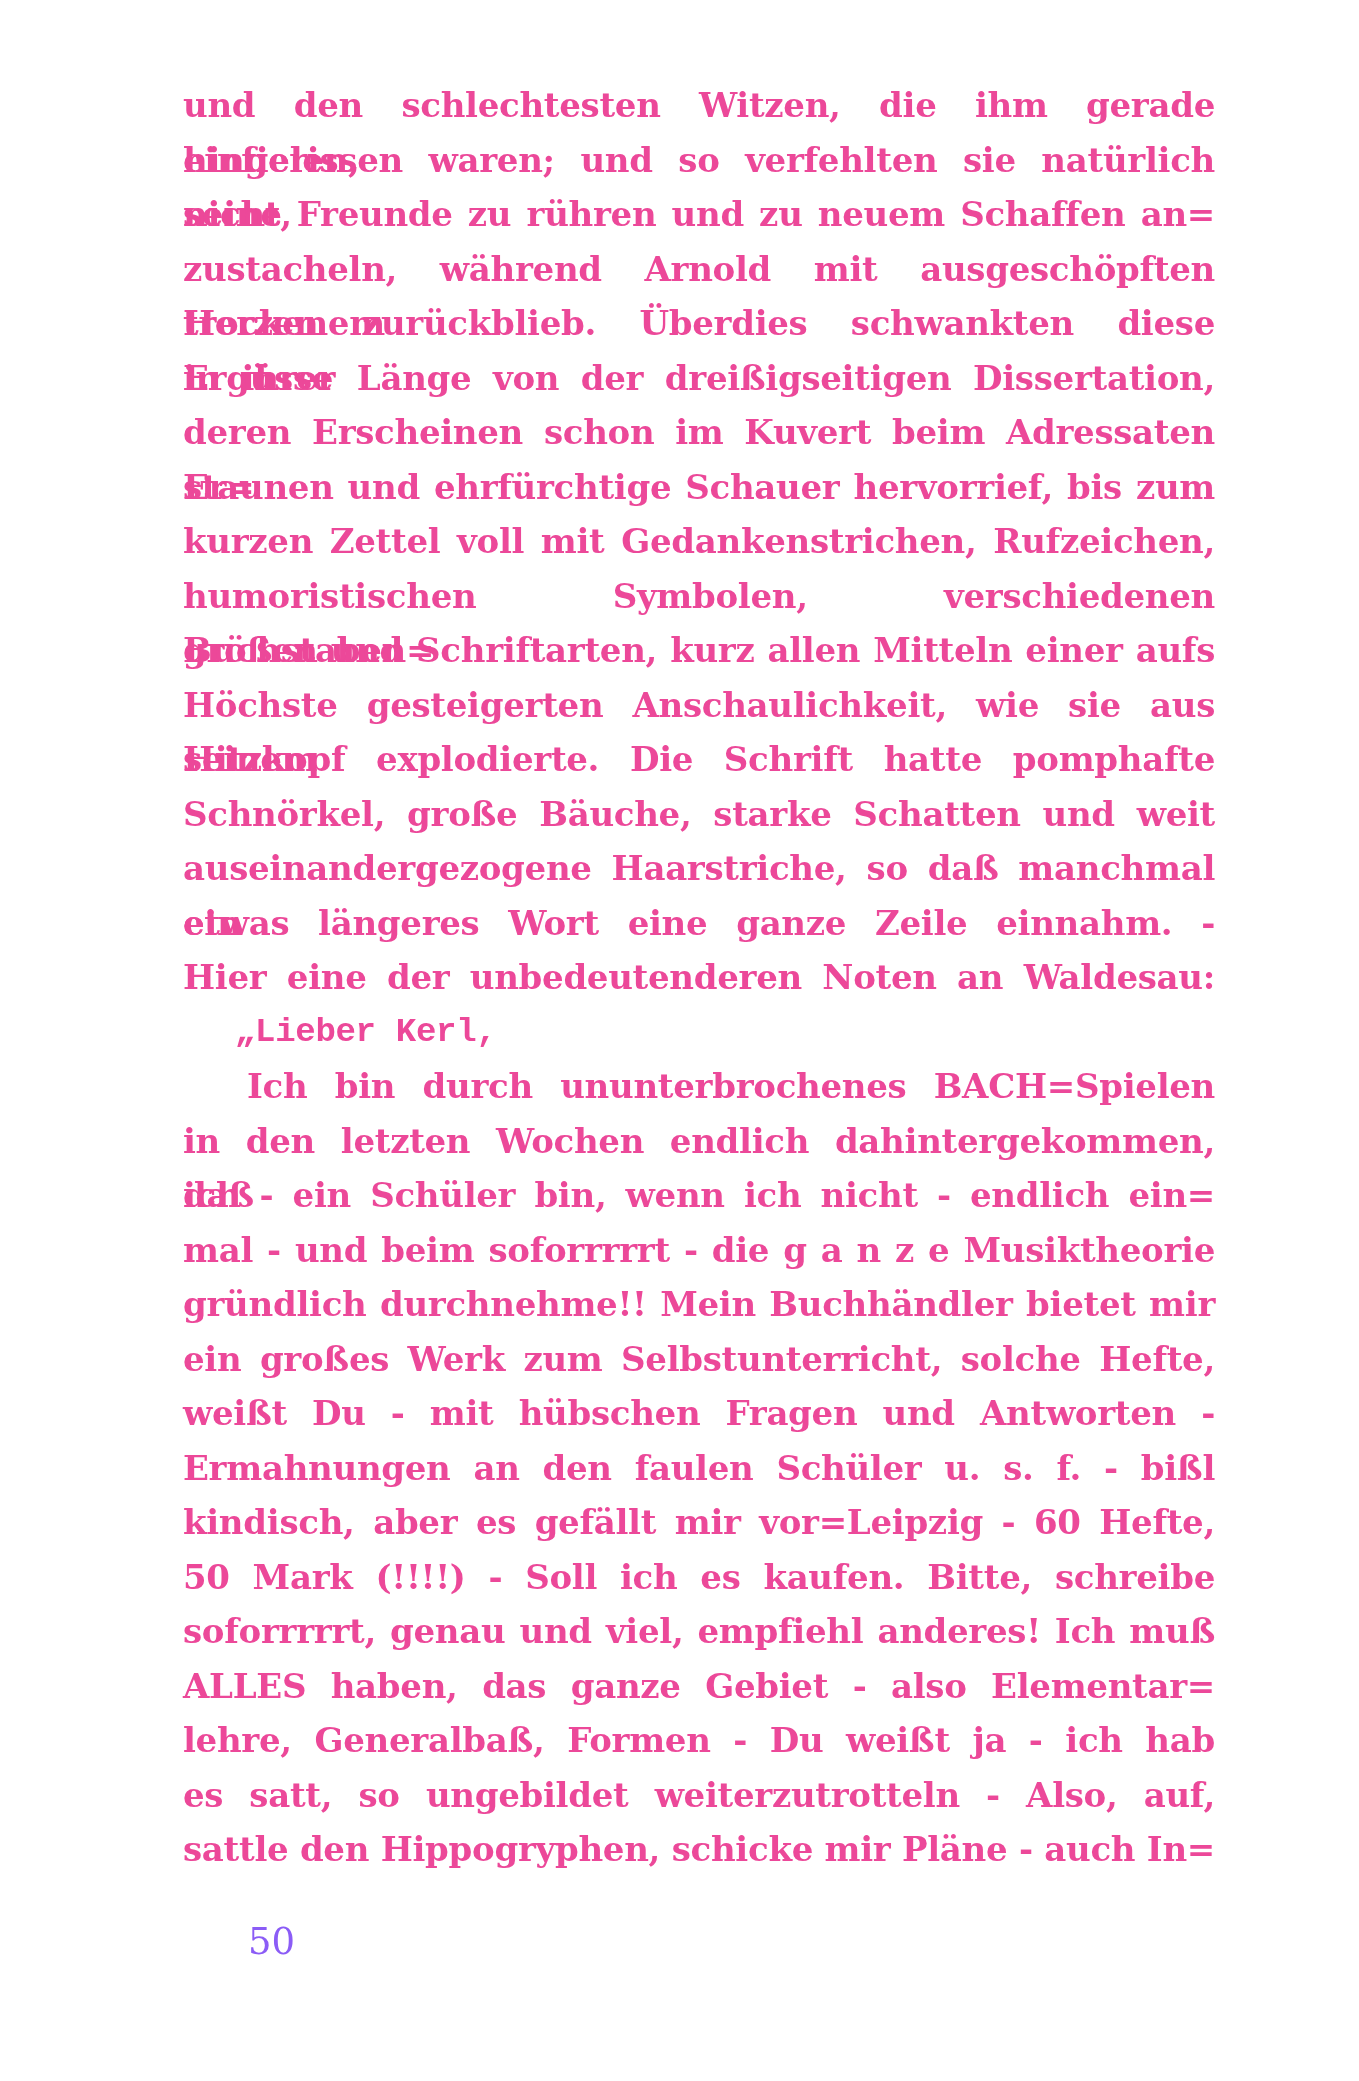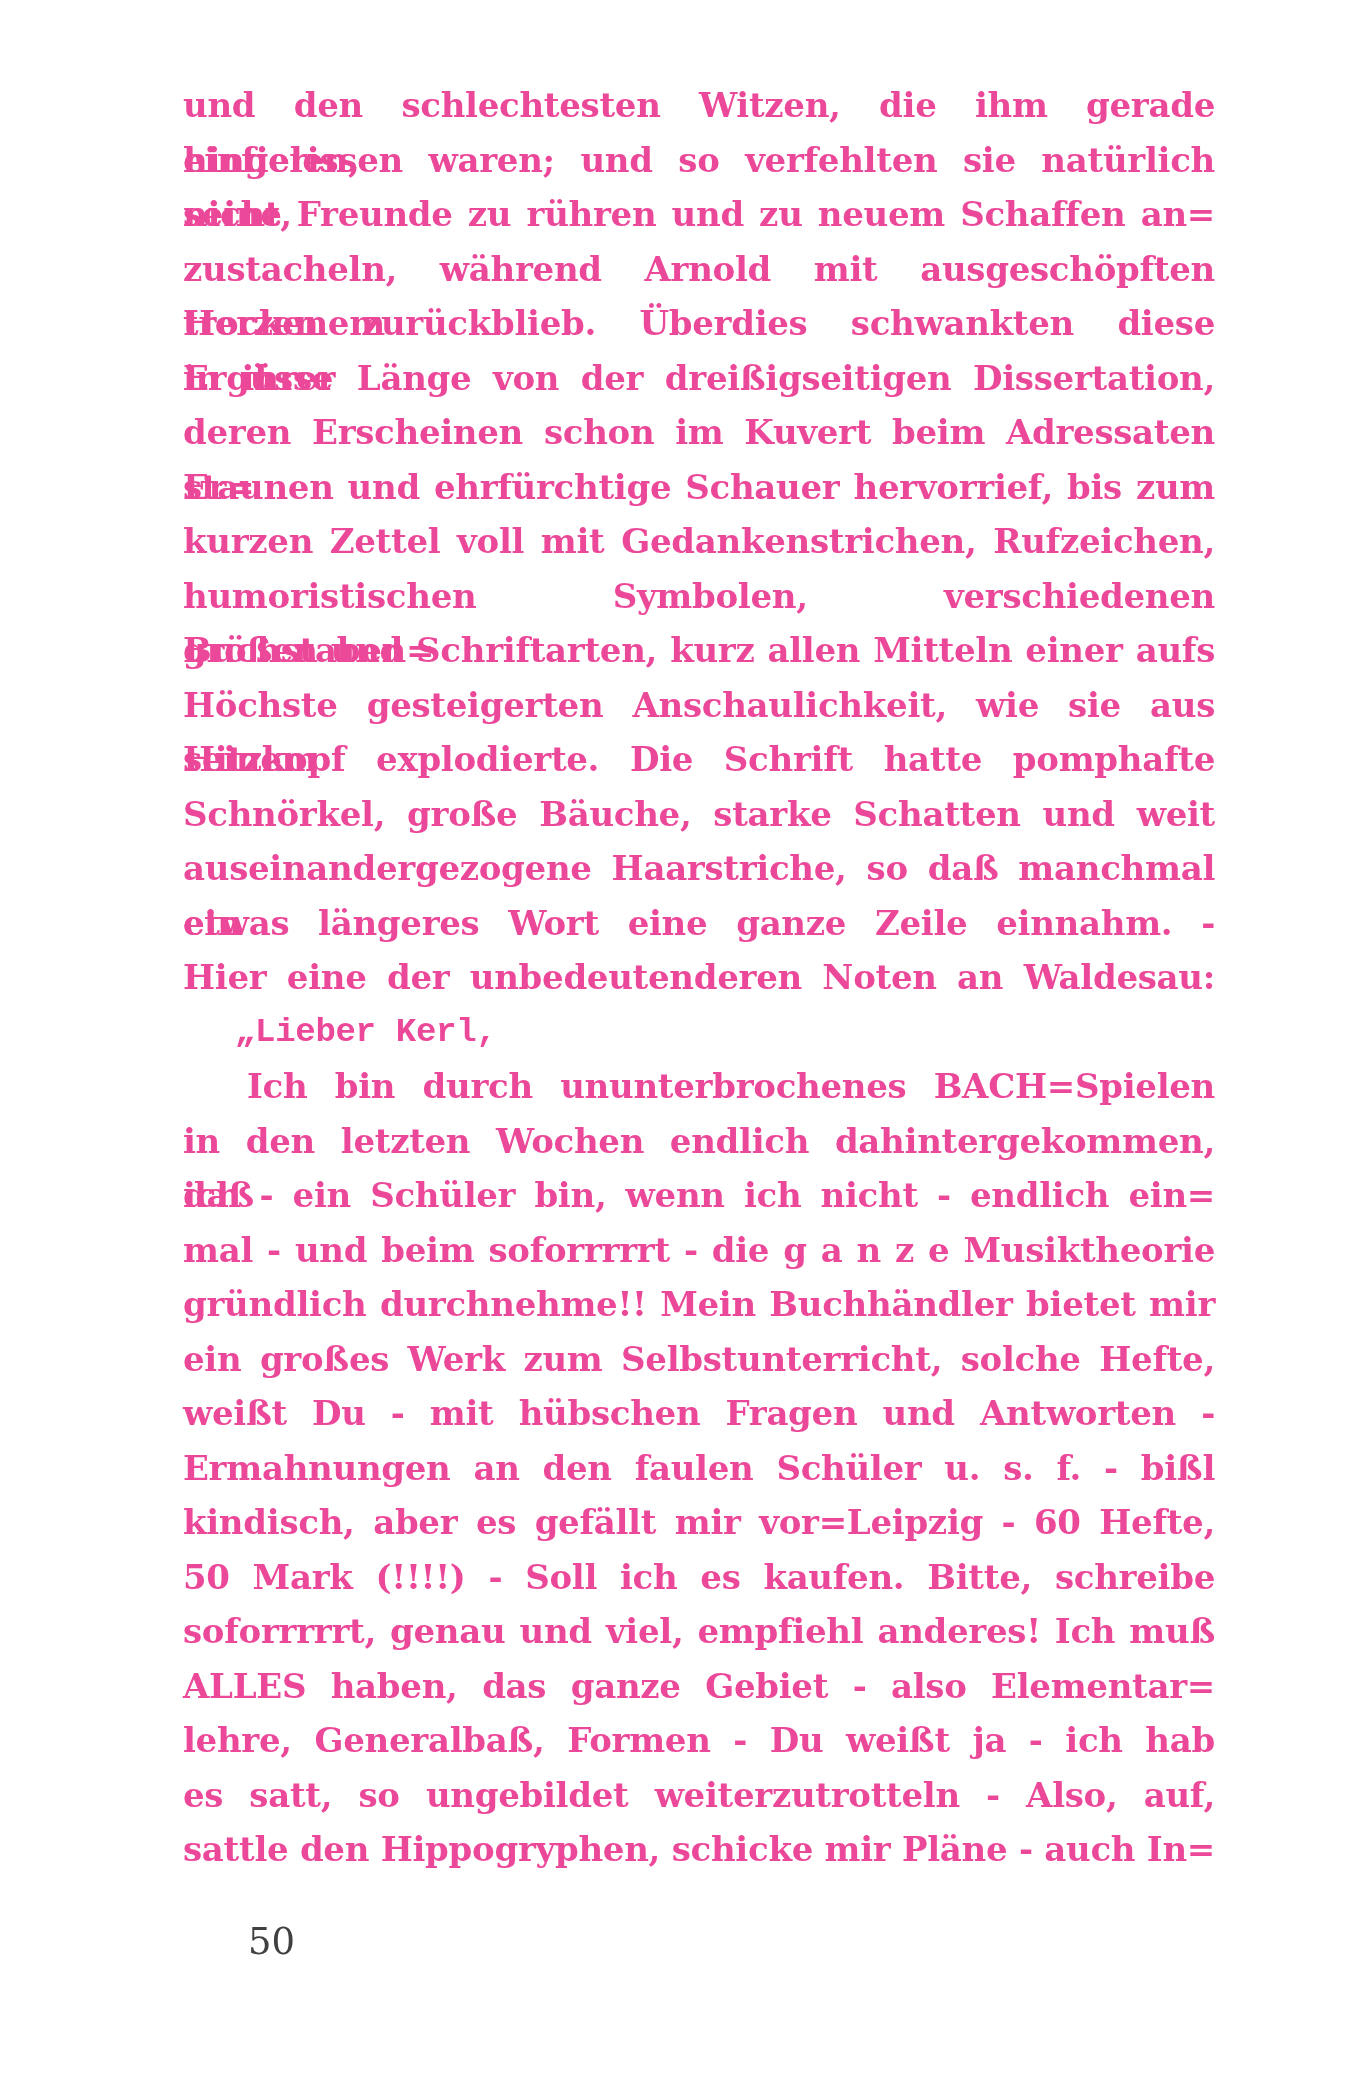"50" .page-number { color: #404040 -> #8b5cf6 }
